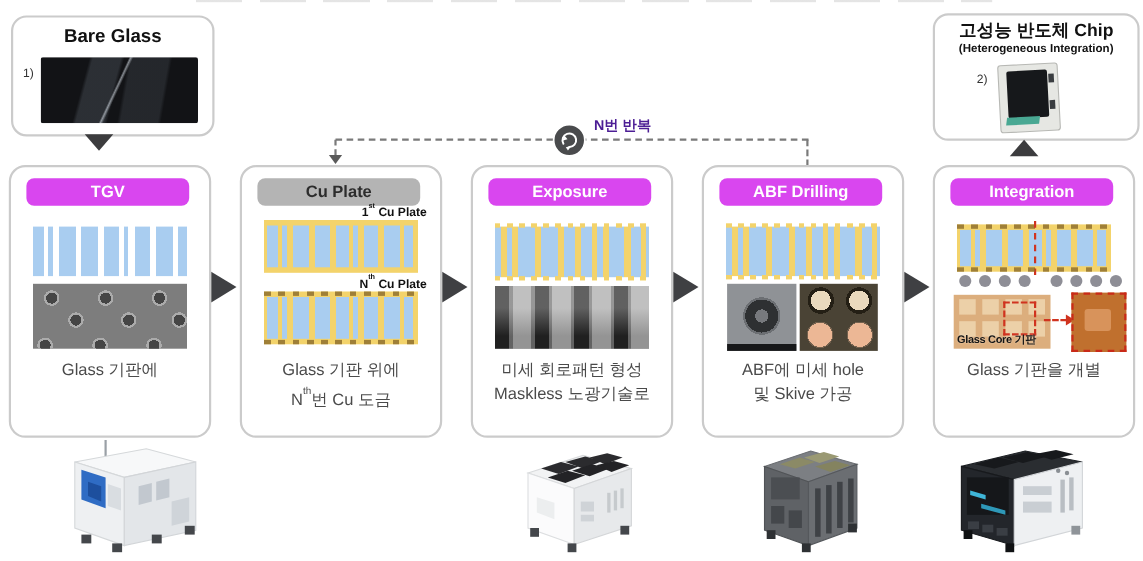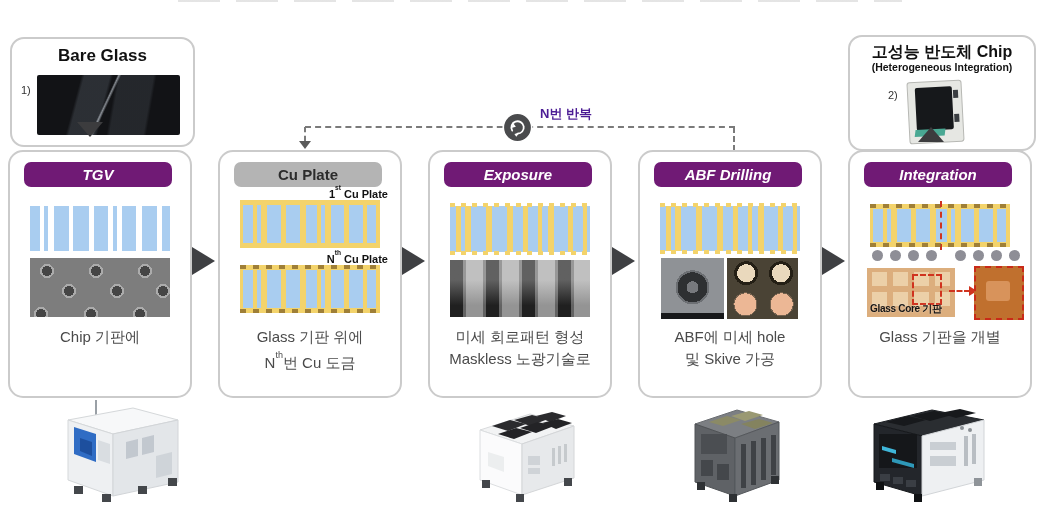"Bare Glass" .io-box { margin-top: 23px -> none }
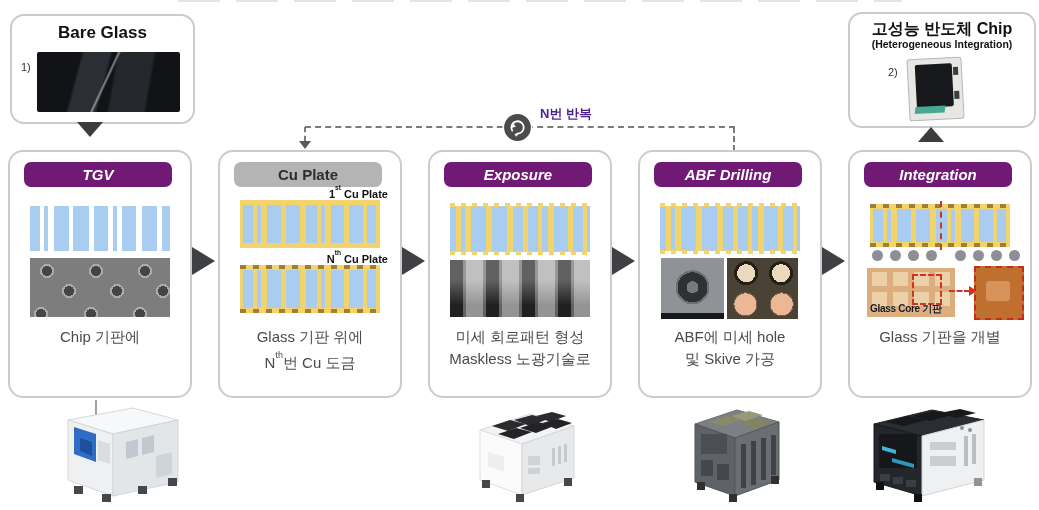"TGV" .hdr.blue { background: #701a75 -> #d946ef; font-style: italic -> none }
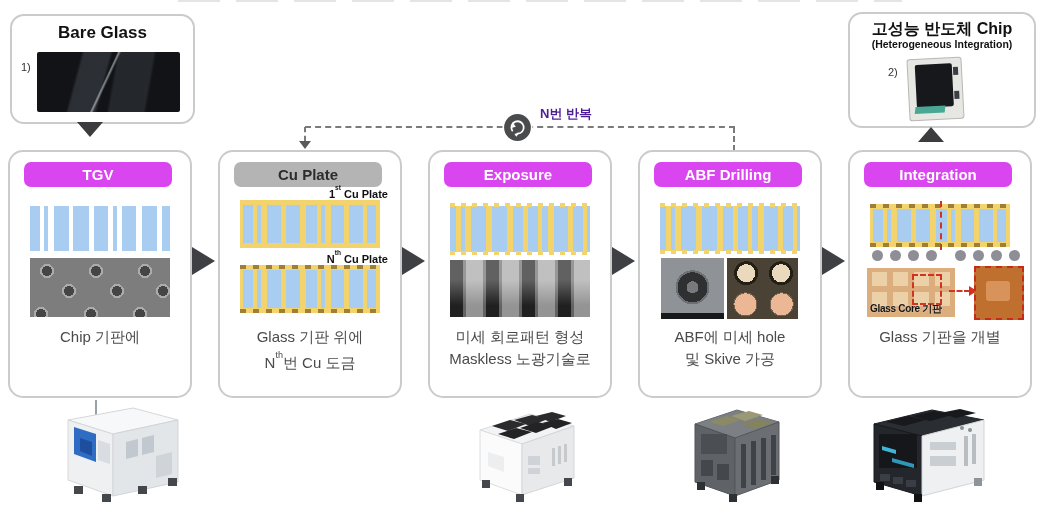"Chip 기판에" div { text: Chip -> Glass }
